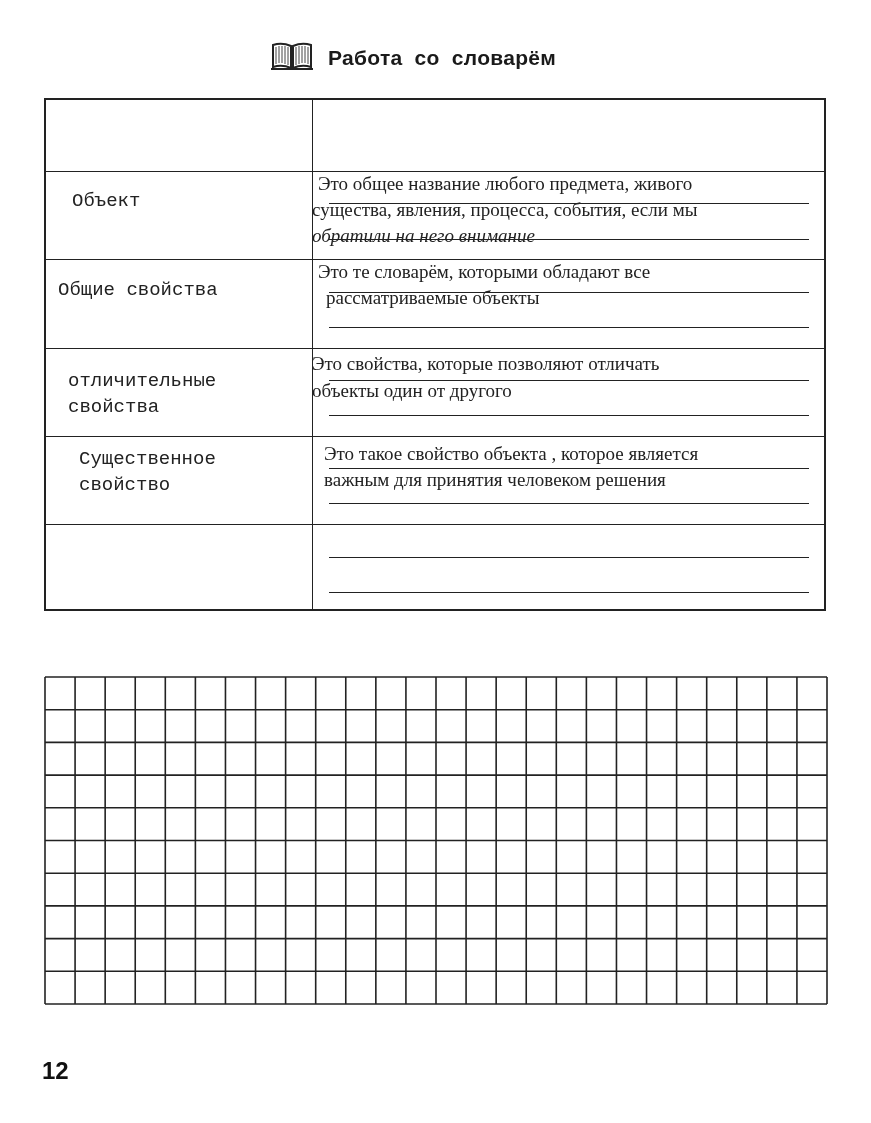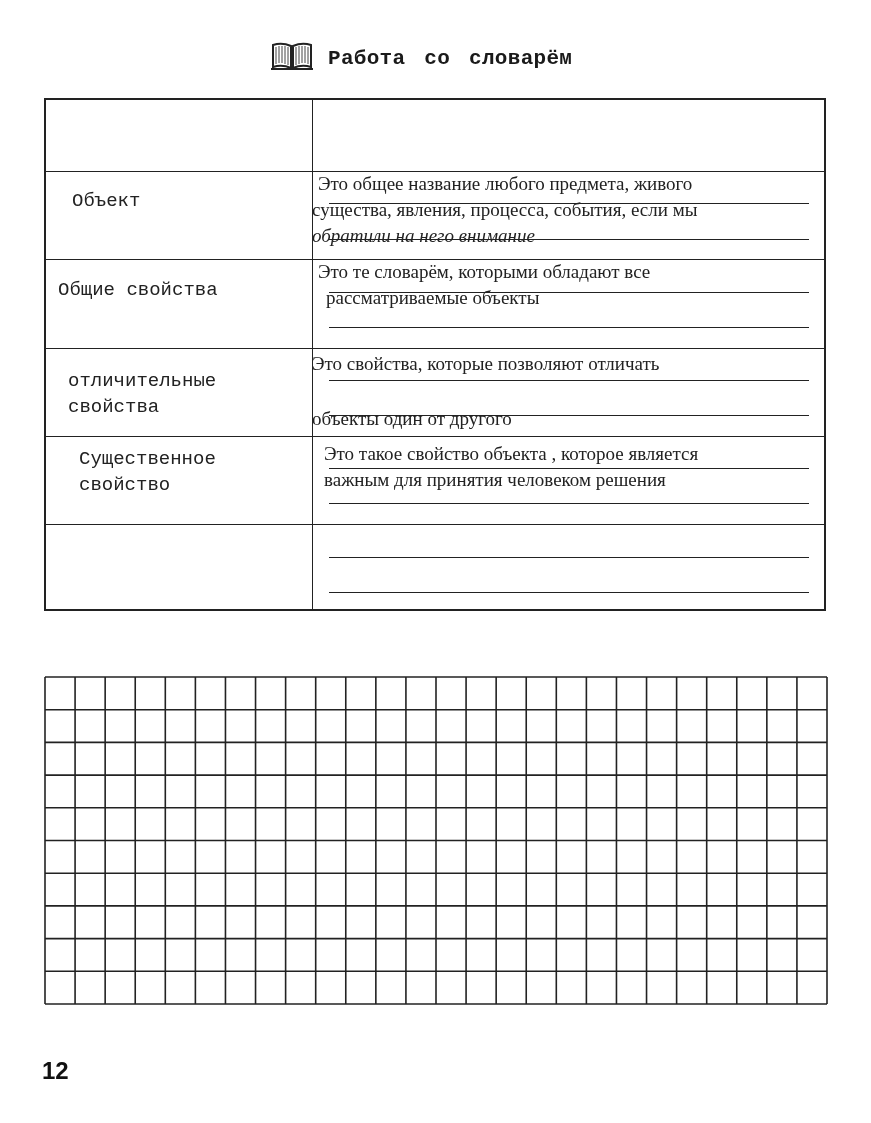"Работа со словарём" .heading .title { font-family: Liberation Mono, monospace -> Liberation Sans, sans-serif }
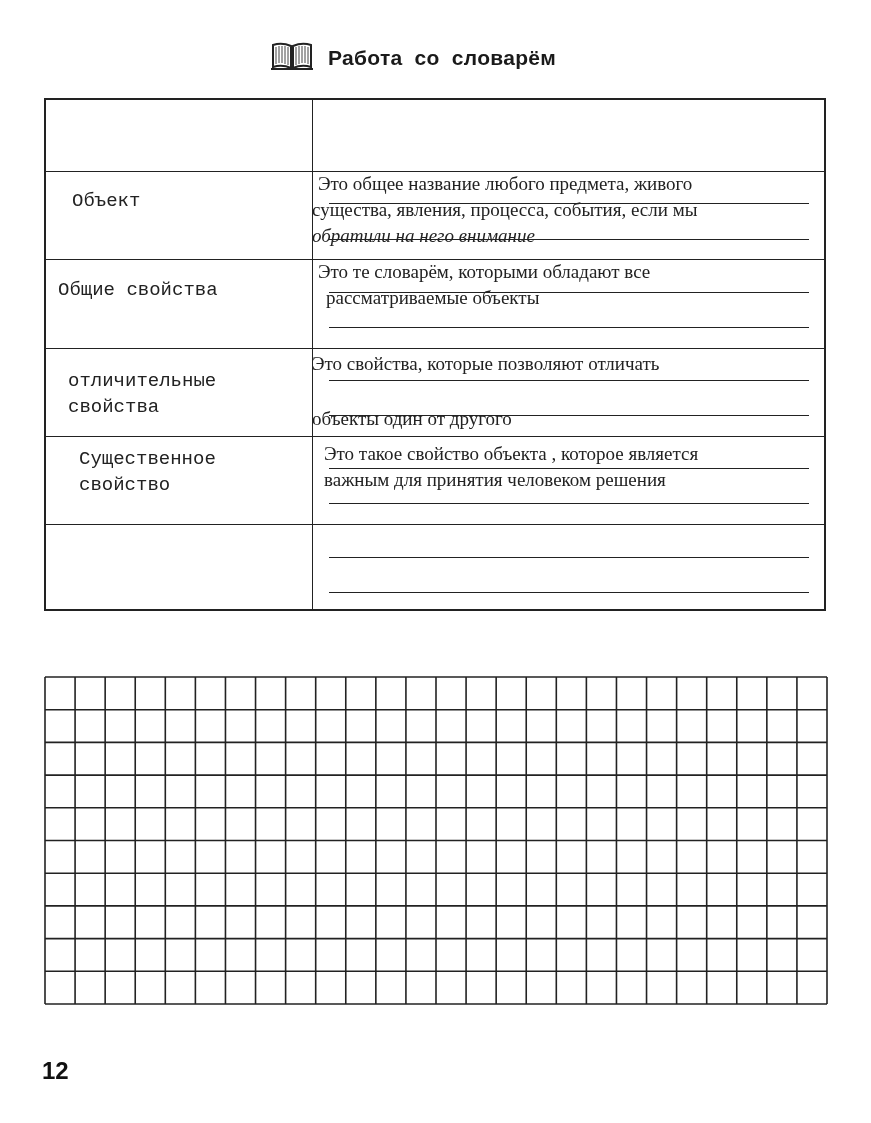"объекты один от другого" div.meaning { margin-top: 28px -> none }
